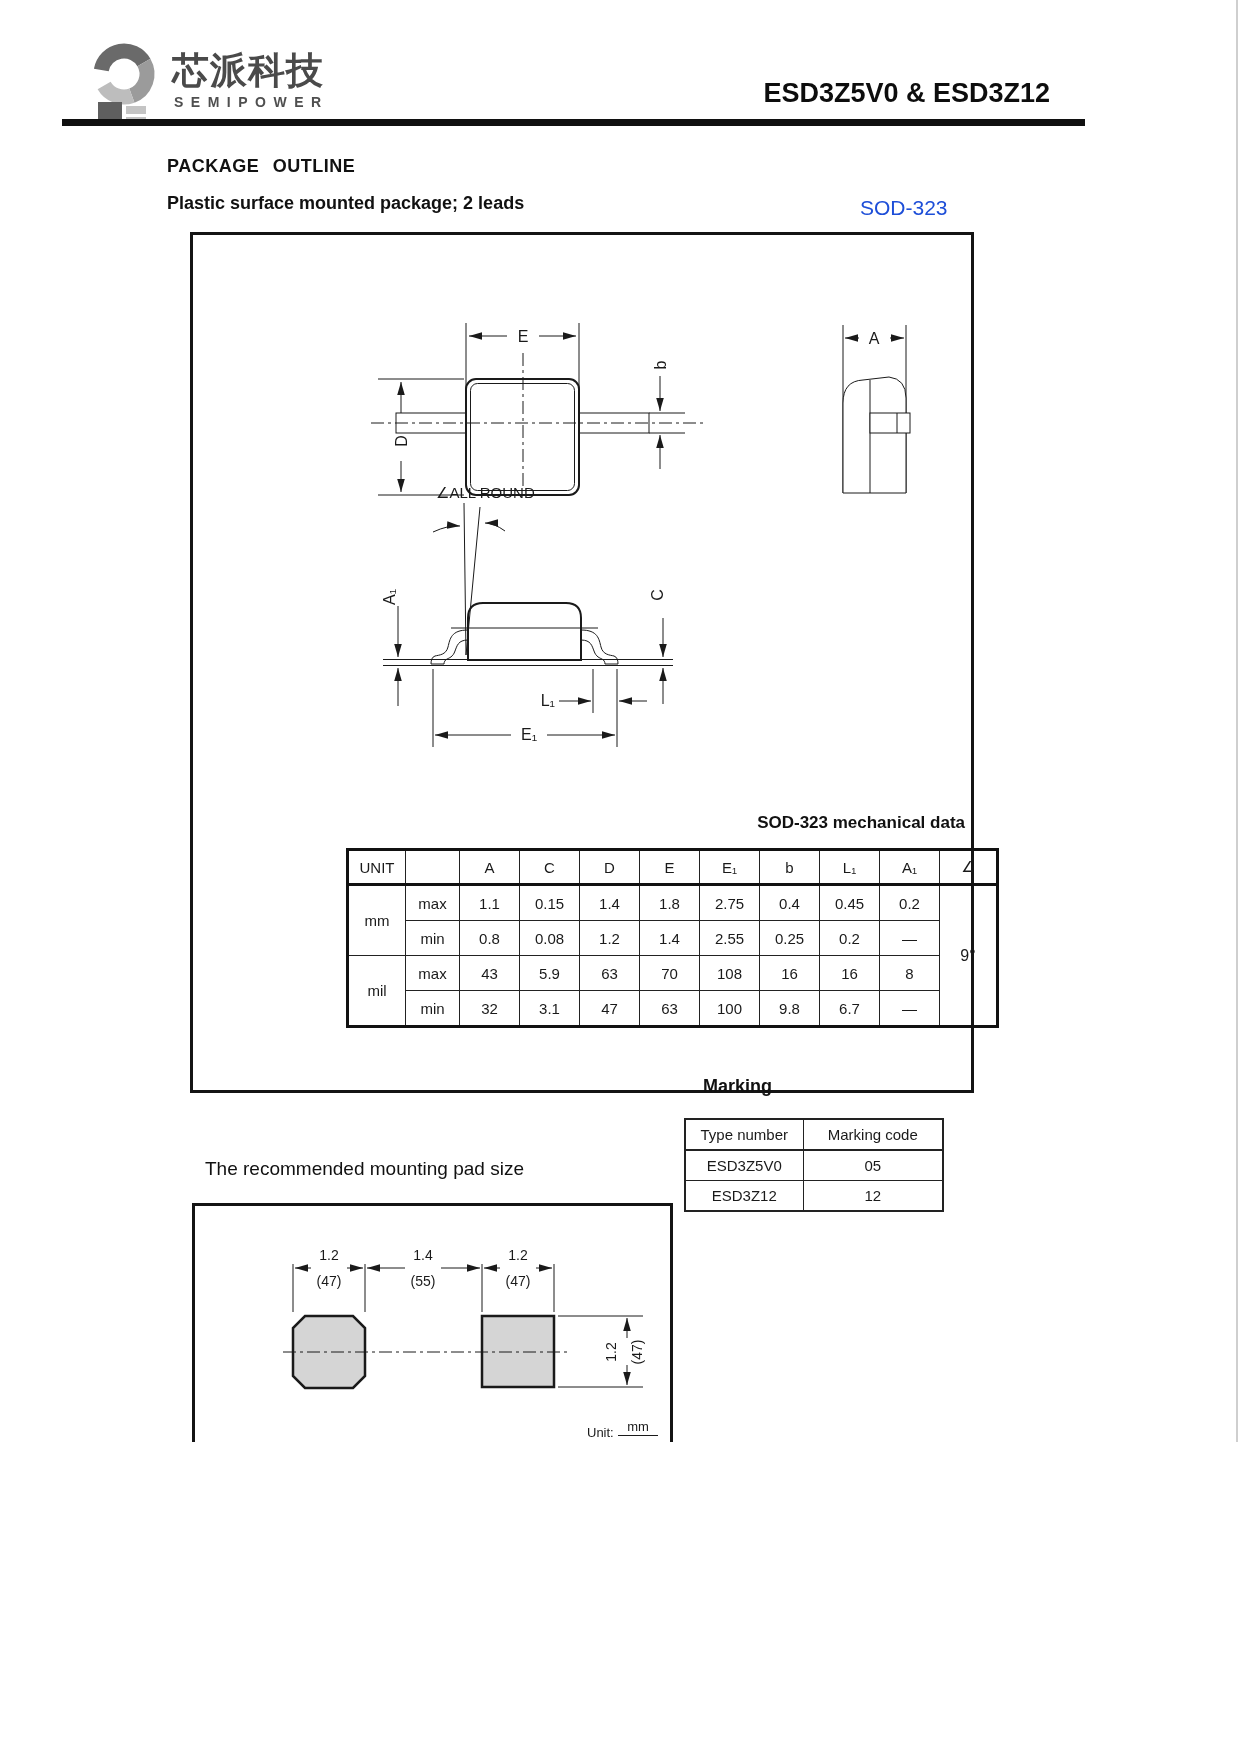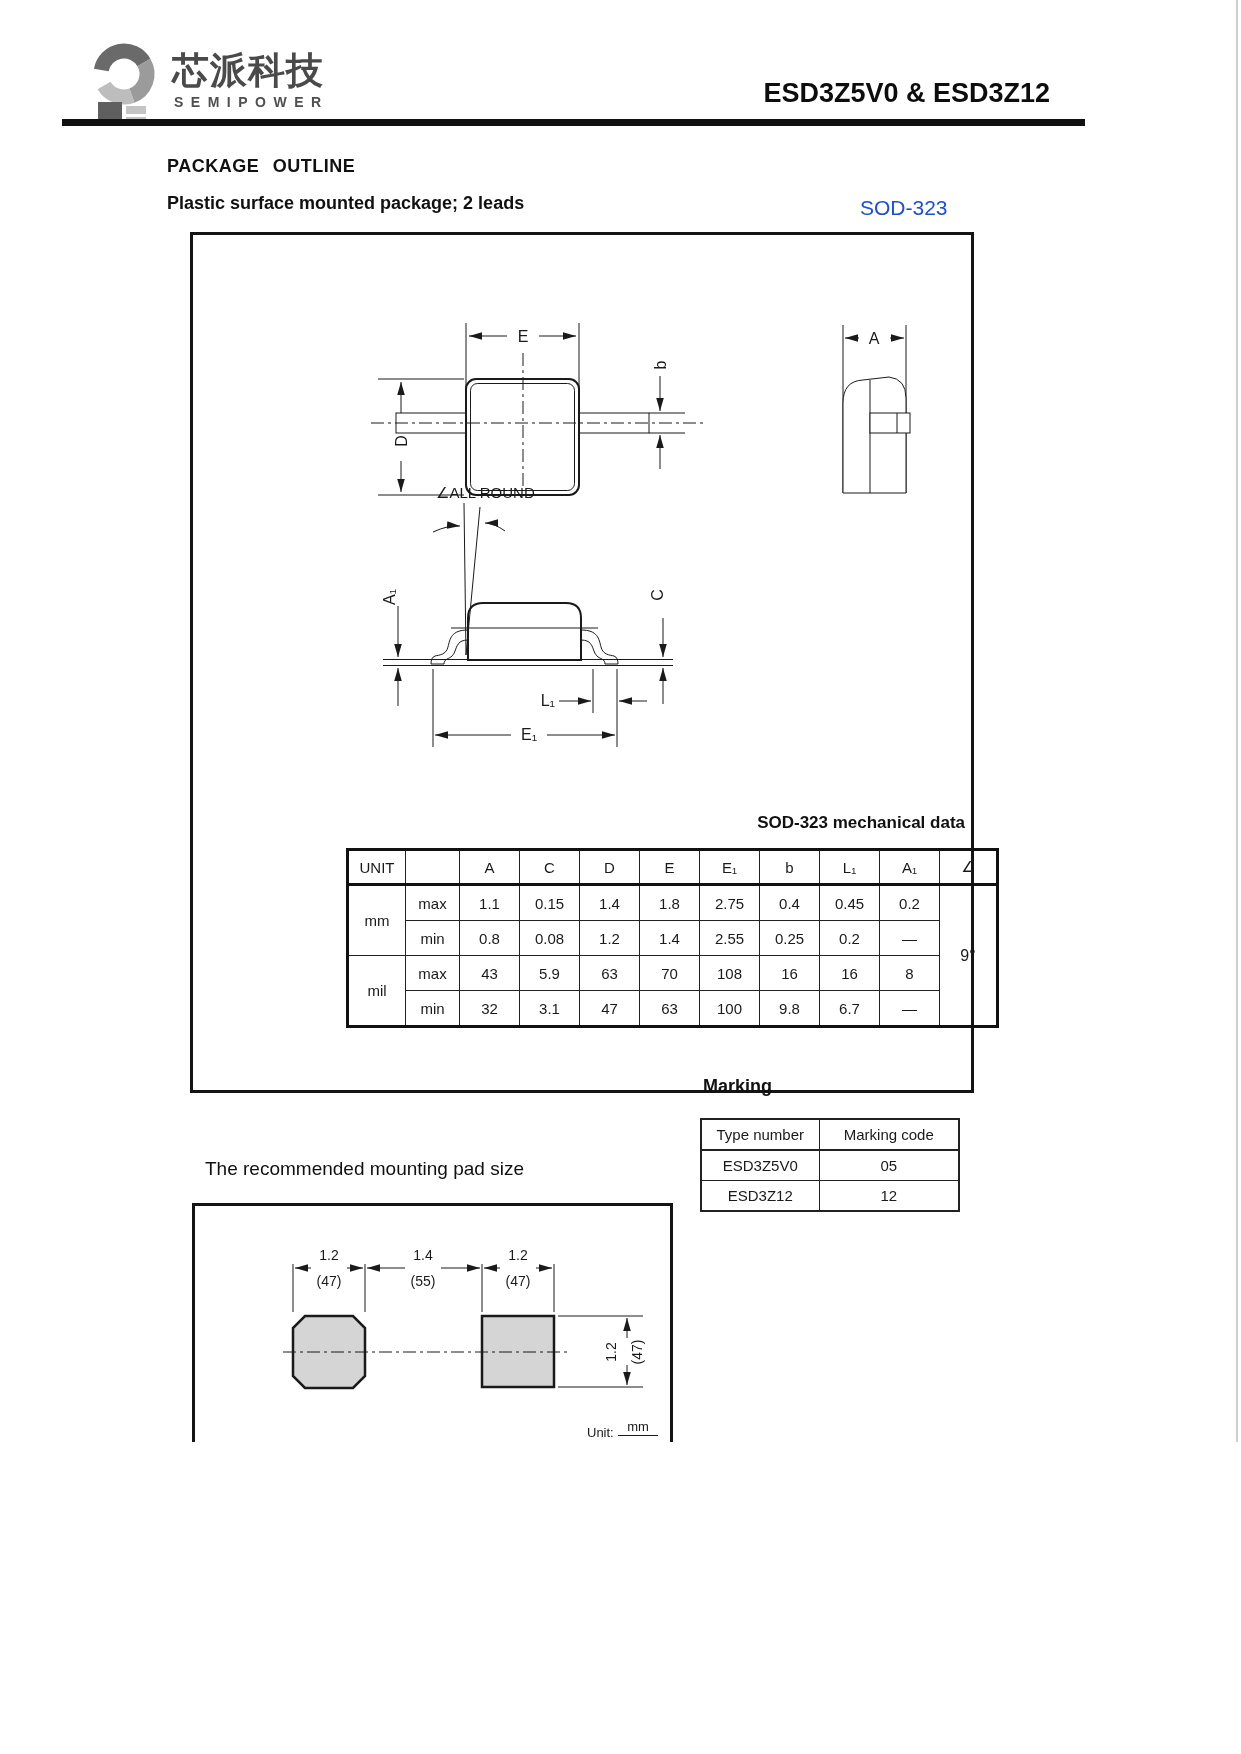"Type number" .marking { left: 700px -> 684px }
